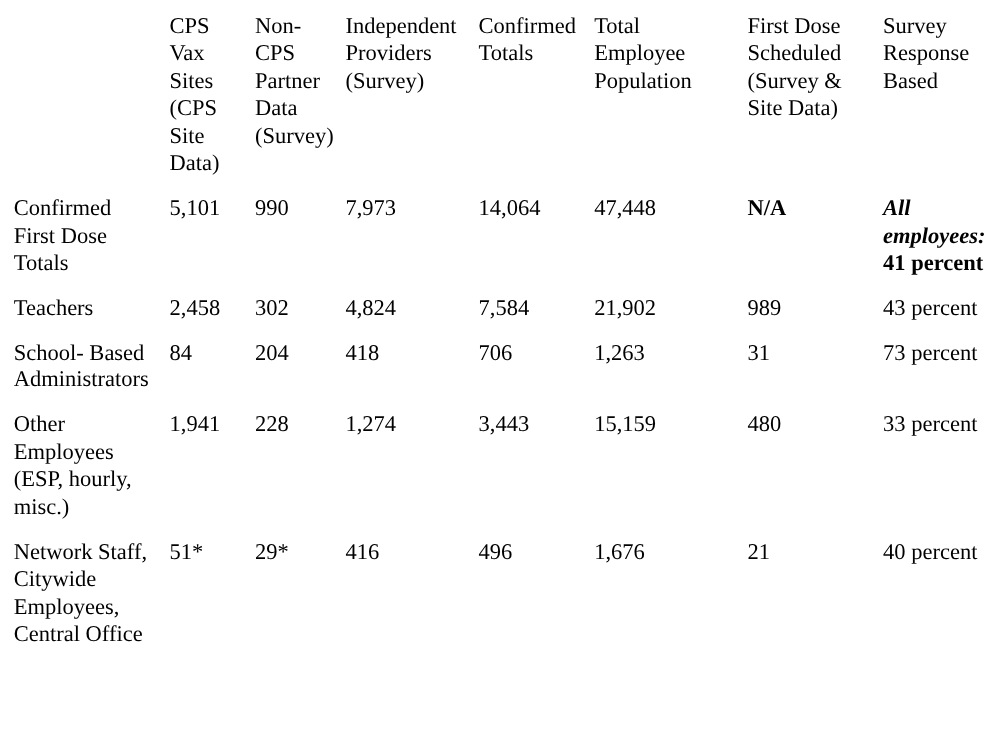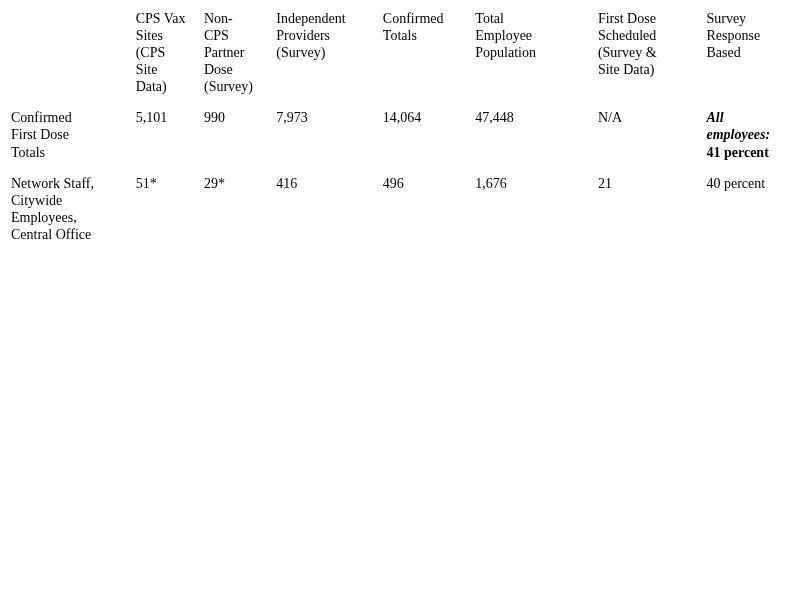"CPS Vax" table.vax { font-size: 14px -> 18px }
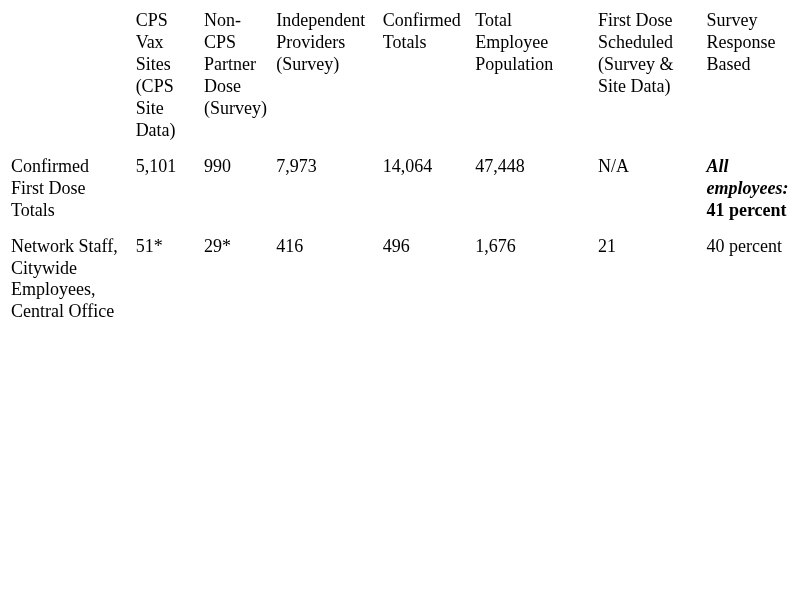"Dose" div { text: Dose -> Data }
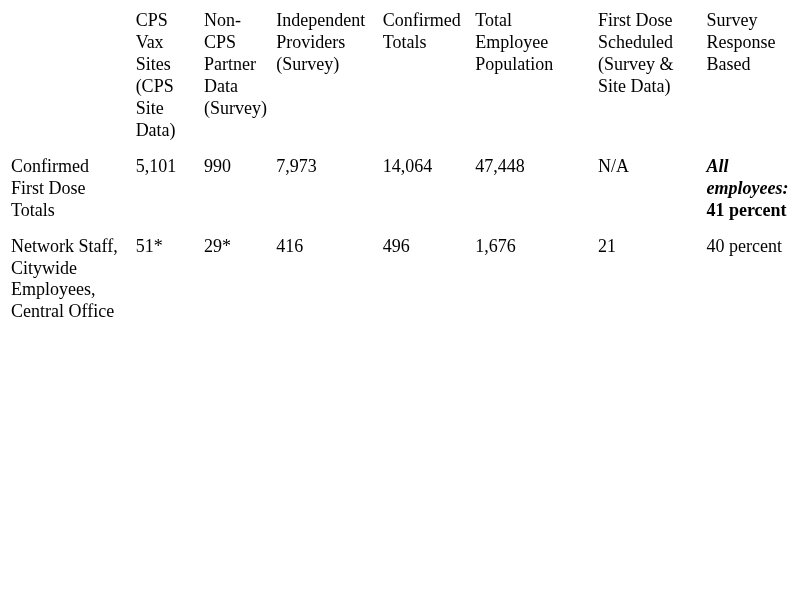"N/A" td.cell { font-weight: normal -> bold }
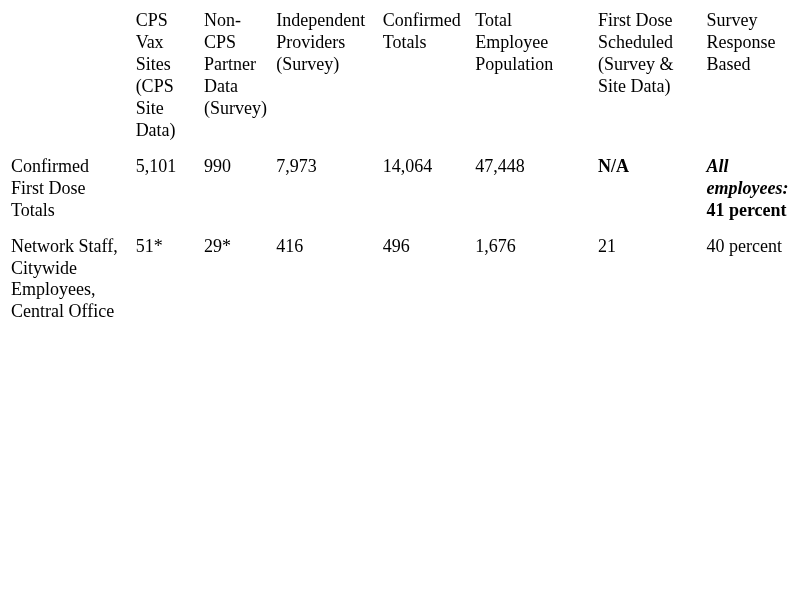"Teachers" tr { html: none -> <tr> <td> <div>Teachers</div> </td> <td>2,458</td> <td>302</td> <td>4,824</td> <td>7,584</td> <td>21,902</td> <td></td> <td>989</td> <td></td> <td>43 percent</td> </tr> }
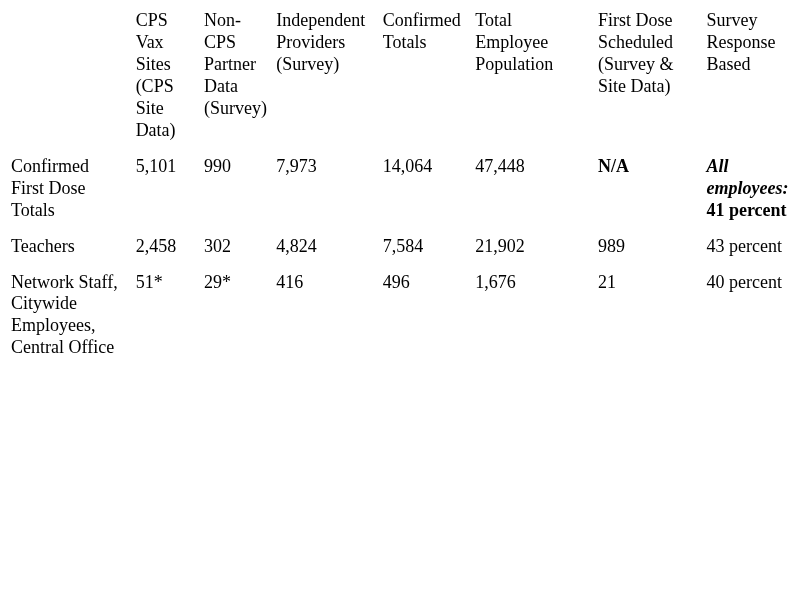"School- Based" tr { html: none -> <tr> <td> <div>School- Based</div> <div>Administrators</div> </td> <td>84</td> <td>204</td> <td>418</td> <td>706</td> <td>1,263</td> <td></td> <td>31</td> <td></td> <td>73 percent</td> </tr> }
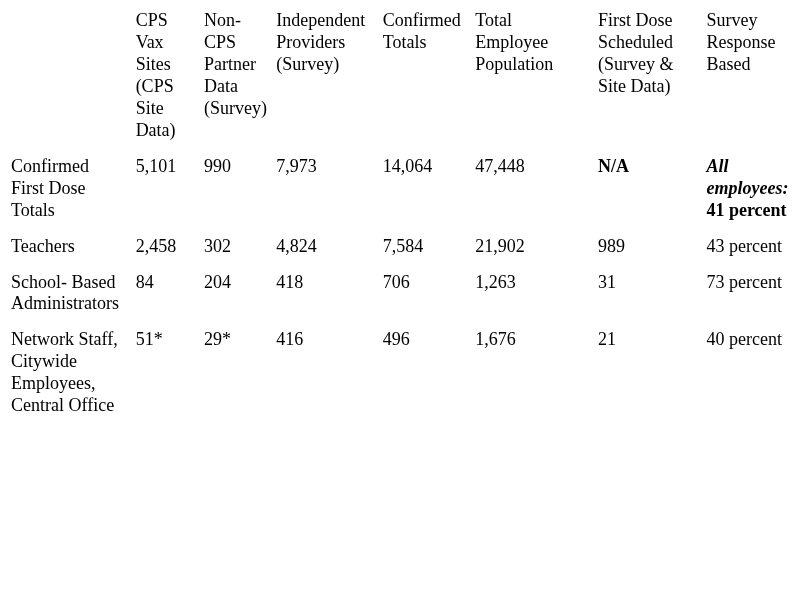"Other" tr { html: none -> <tr> <td> <div>Other</div> <div>Employees</div> <div>(ESP, hourly,</div> <div>misc.)</div> </td> <td>1,941</td> <td>228</td> <td>1,274</td> <td>3,443</td> <td>15,159</td> <td></td> <td>480</td> <td></td> <td>33 percent</td> </tr> }
